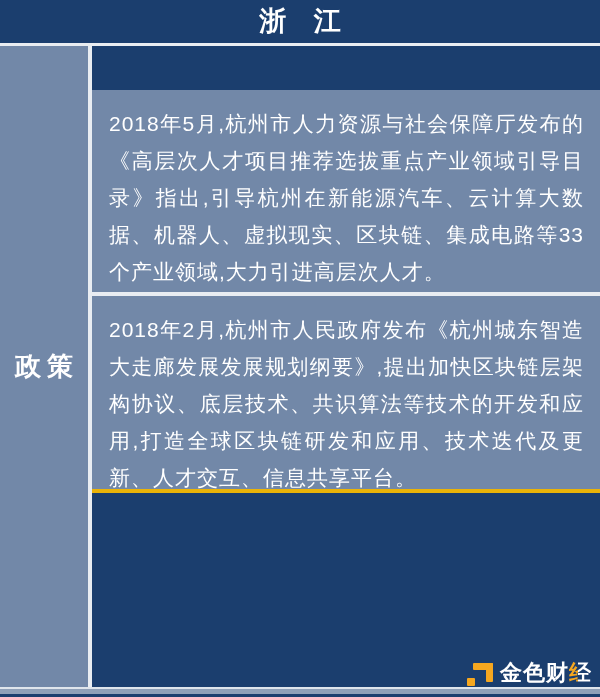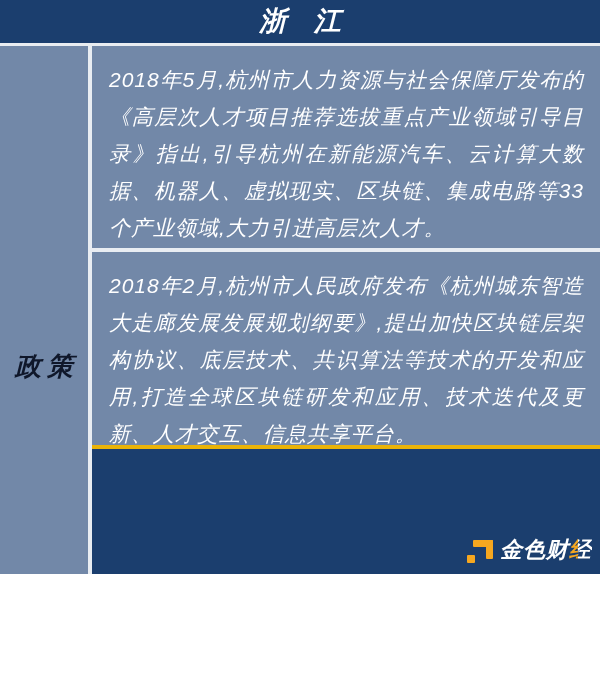"浙 江" .page { font-style: italic -> none; height: 574px -> 697px }
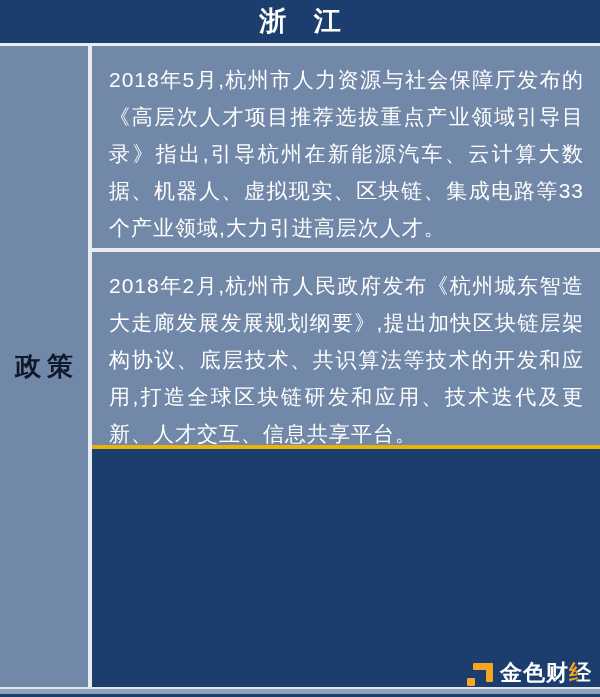"2018年5月,杭州市人力资源与社会保障厅发布的《高层次人才项目推荐选拔重点产业" .content-col { margin-top: none -> 44px }
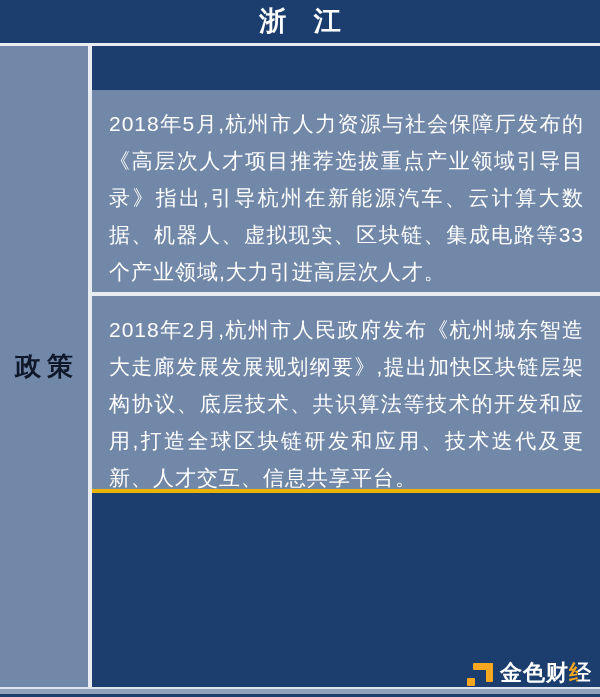"政策" .label-col .label { color: #0f172a -> #ffffff }
